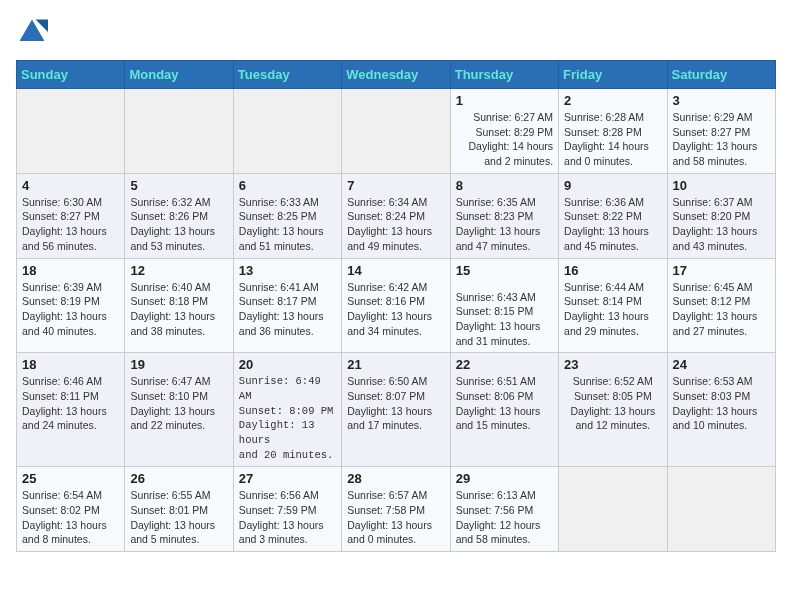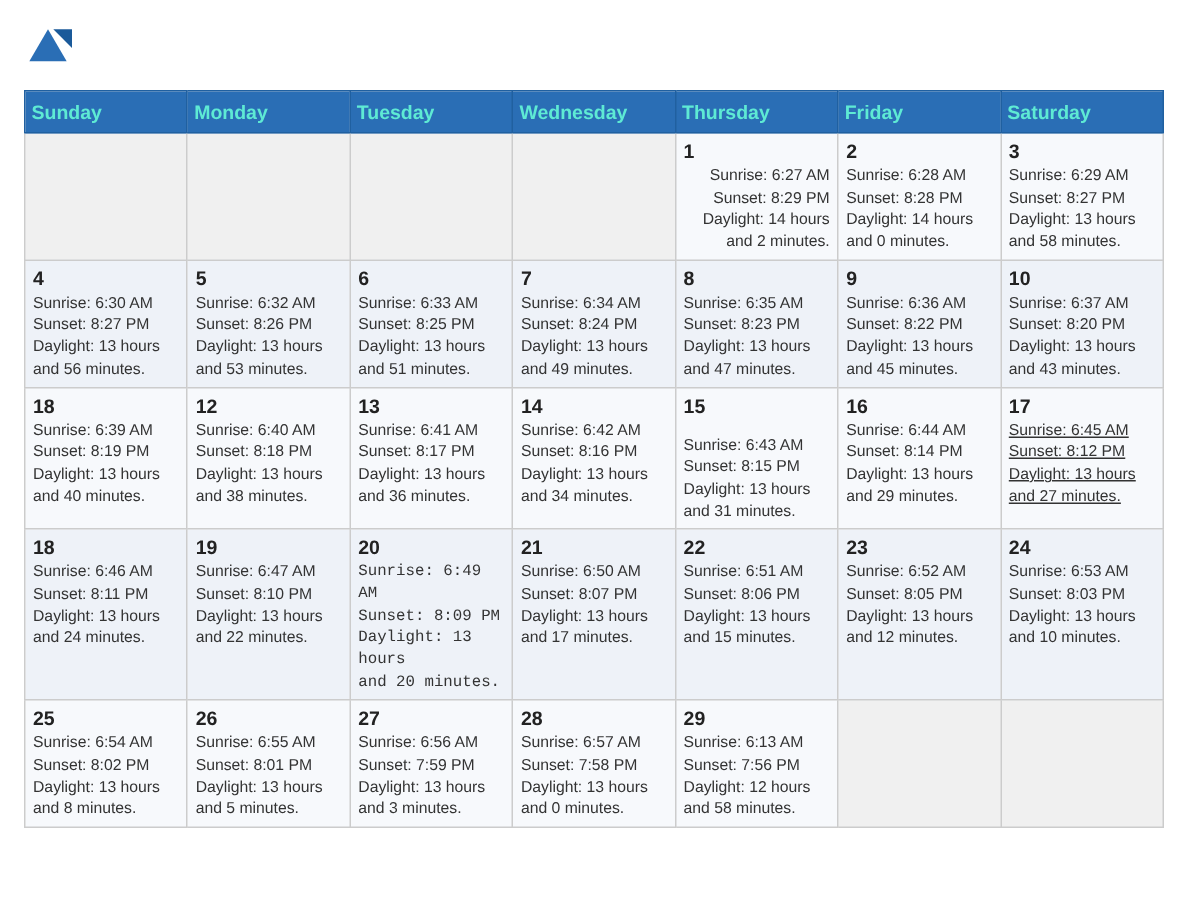"Sunrise: 6:45 AM" div.day-info { text-decoration: underline -> none }
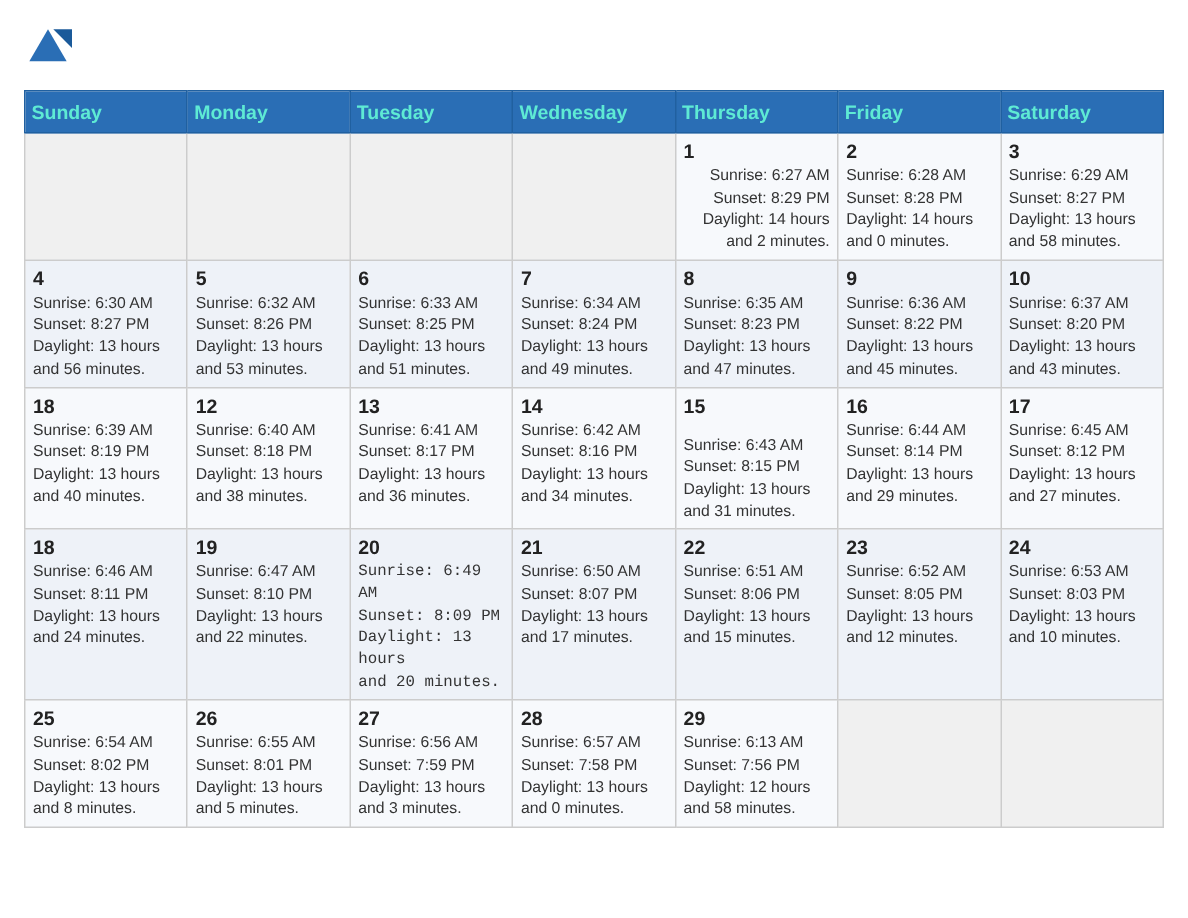"Sunrise: 6:52 AM" div.day-info { text-align: none -> center }
